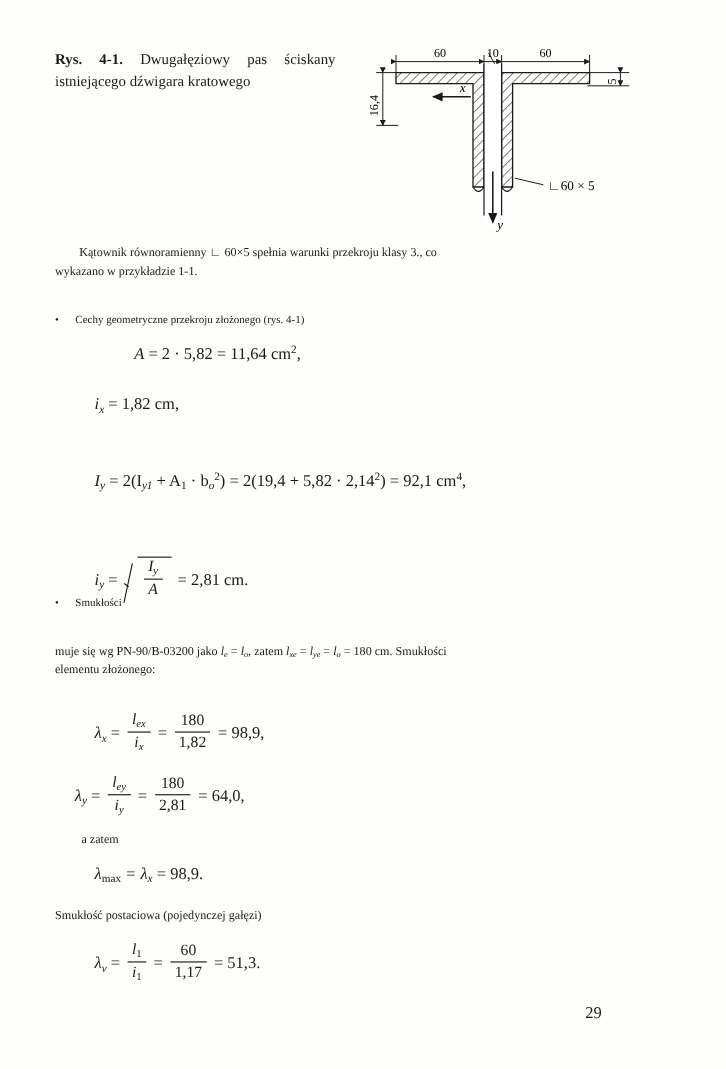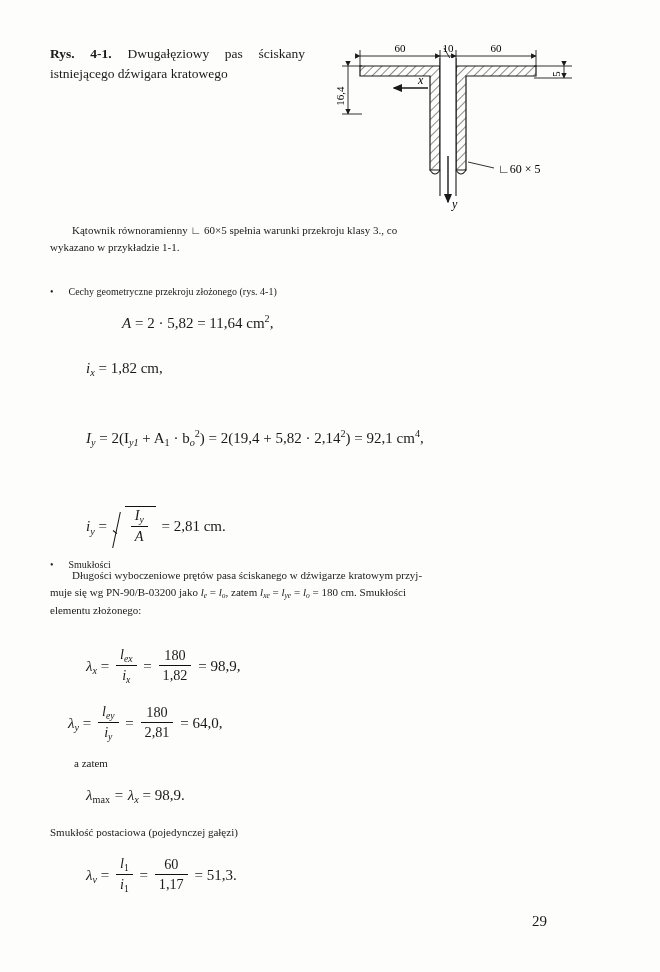"• Smukłości" div.bullet-line { margin-top: 16px -> none }
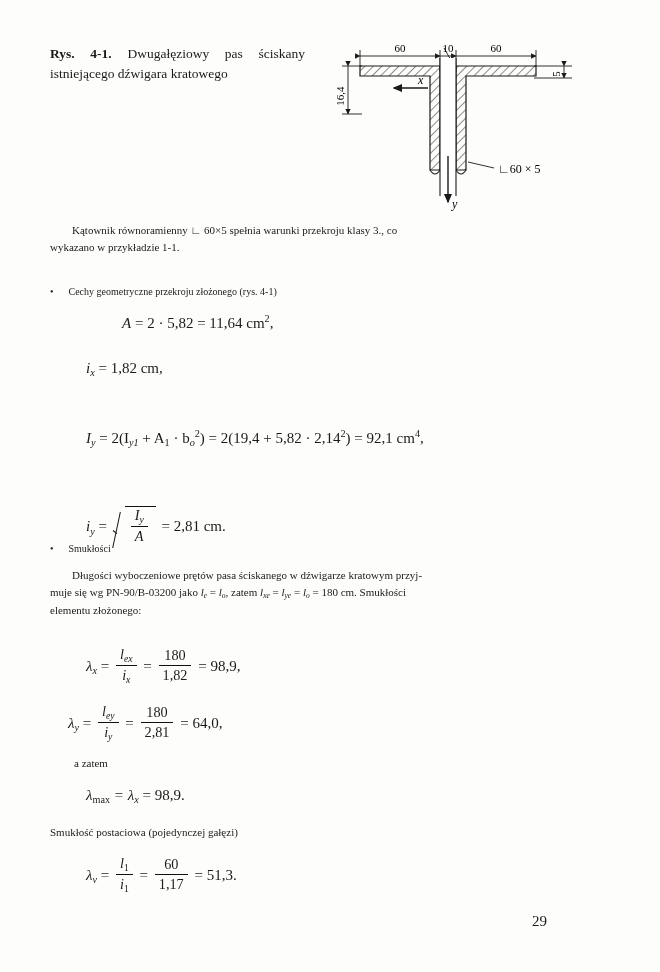"Długości wyboczeniowe prętów pasa" span { html: <span>Długości wyboczeniowe prętów pasa ściskanego w dźwigarze kratowym przyj-</span> -> none }
